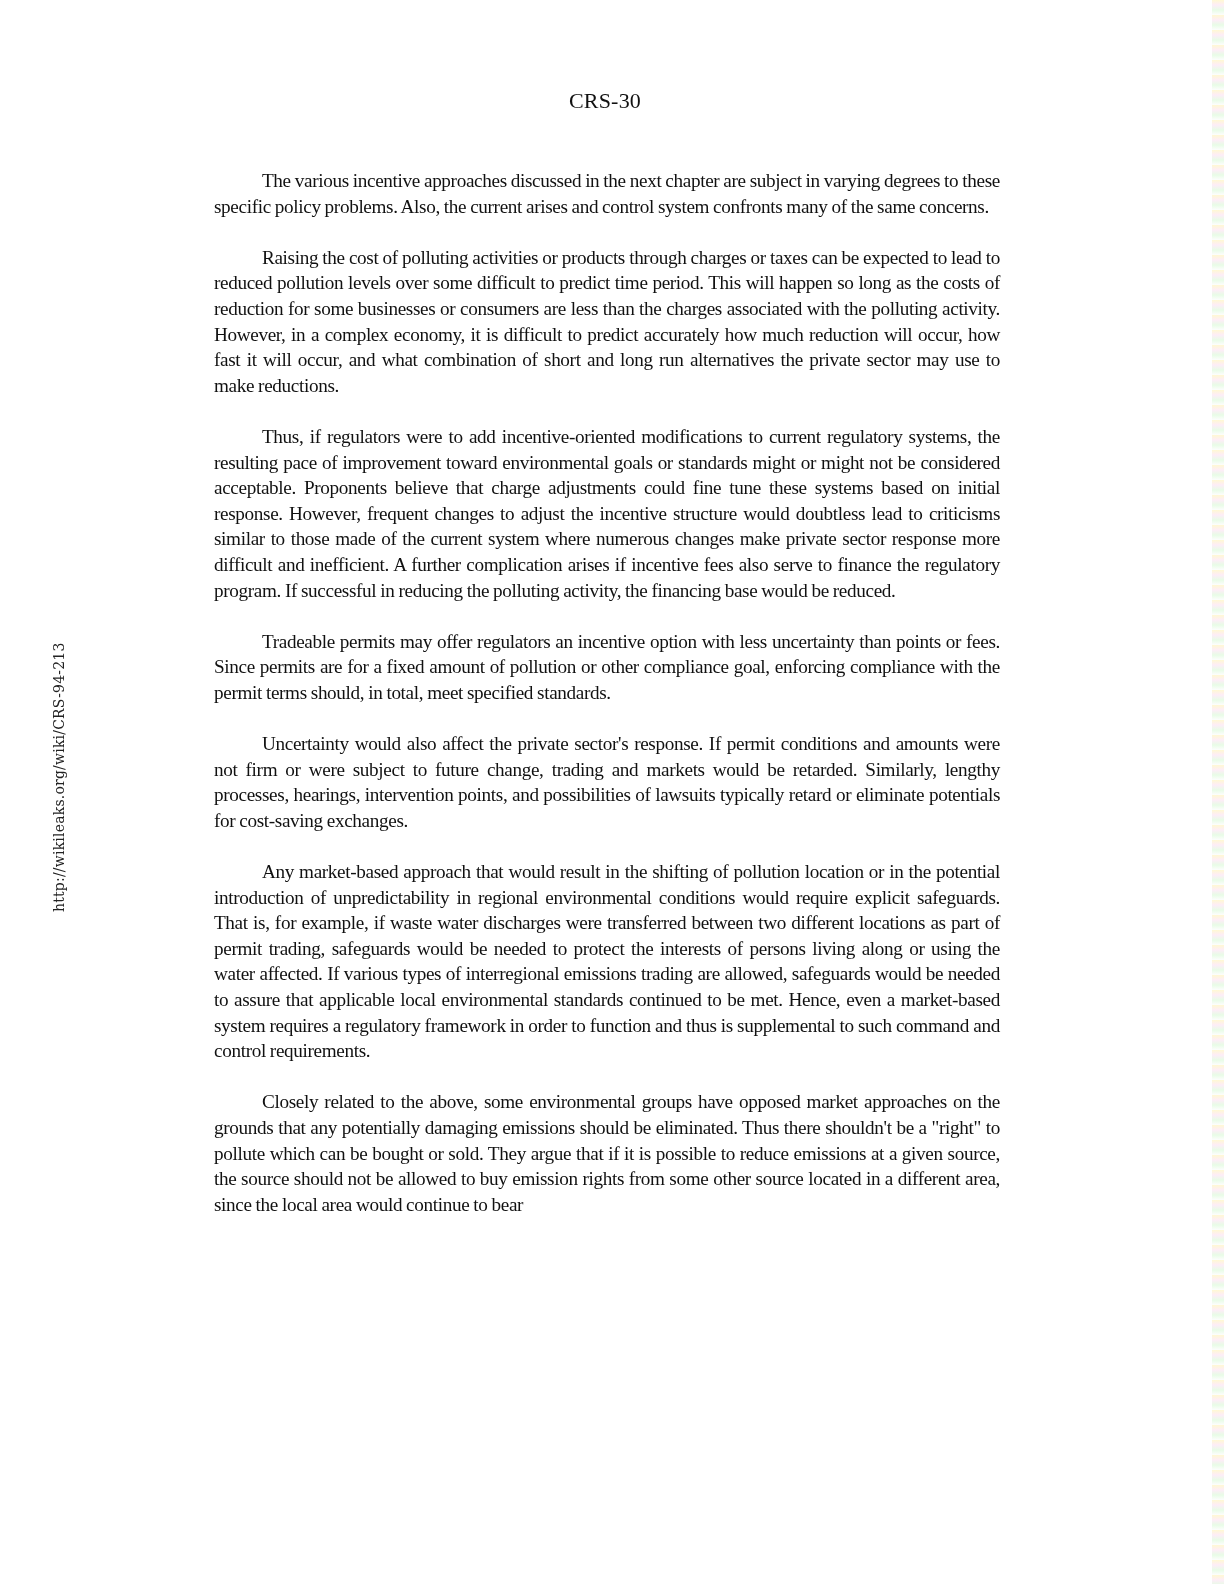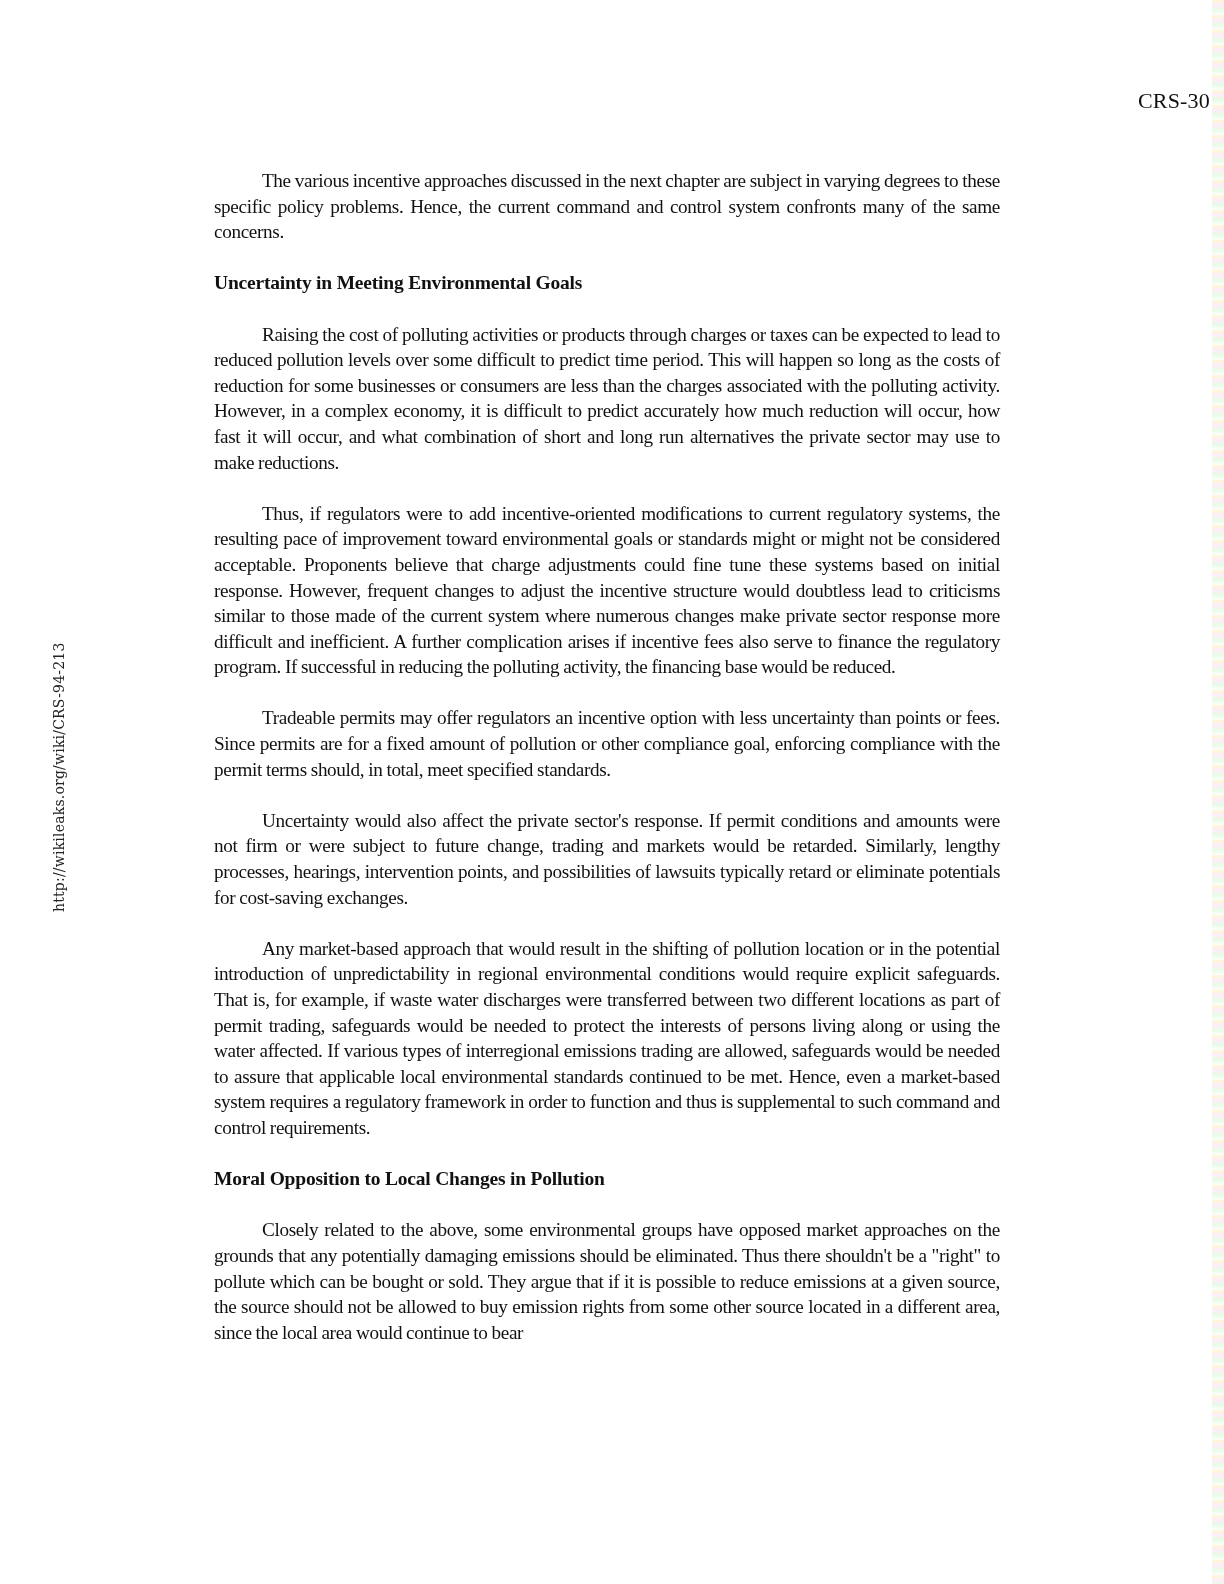"CRS-30" .page-header { text-align: right -> center }
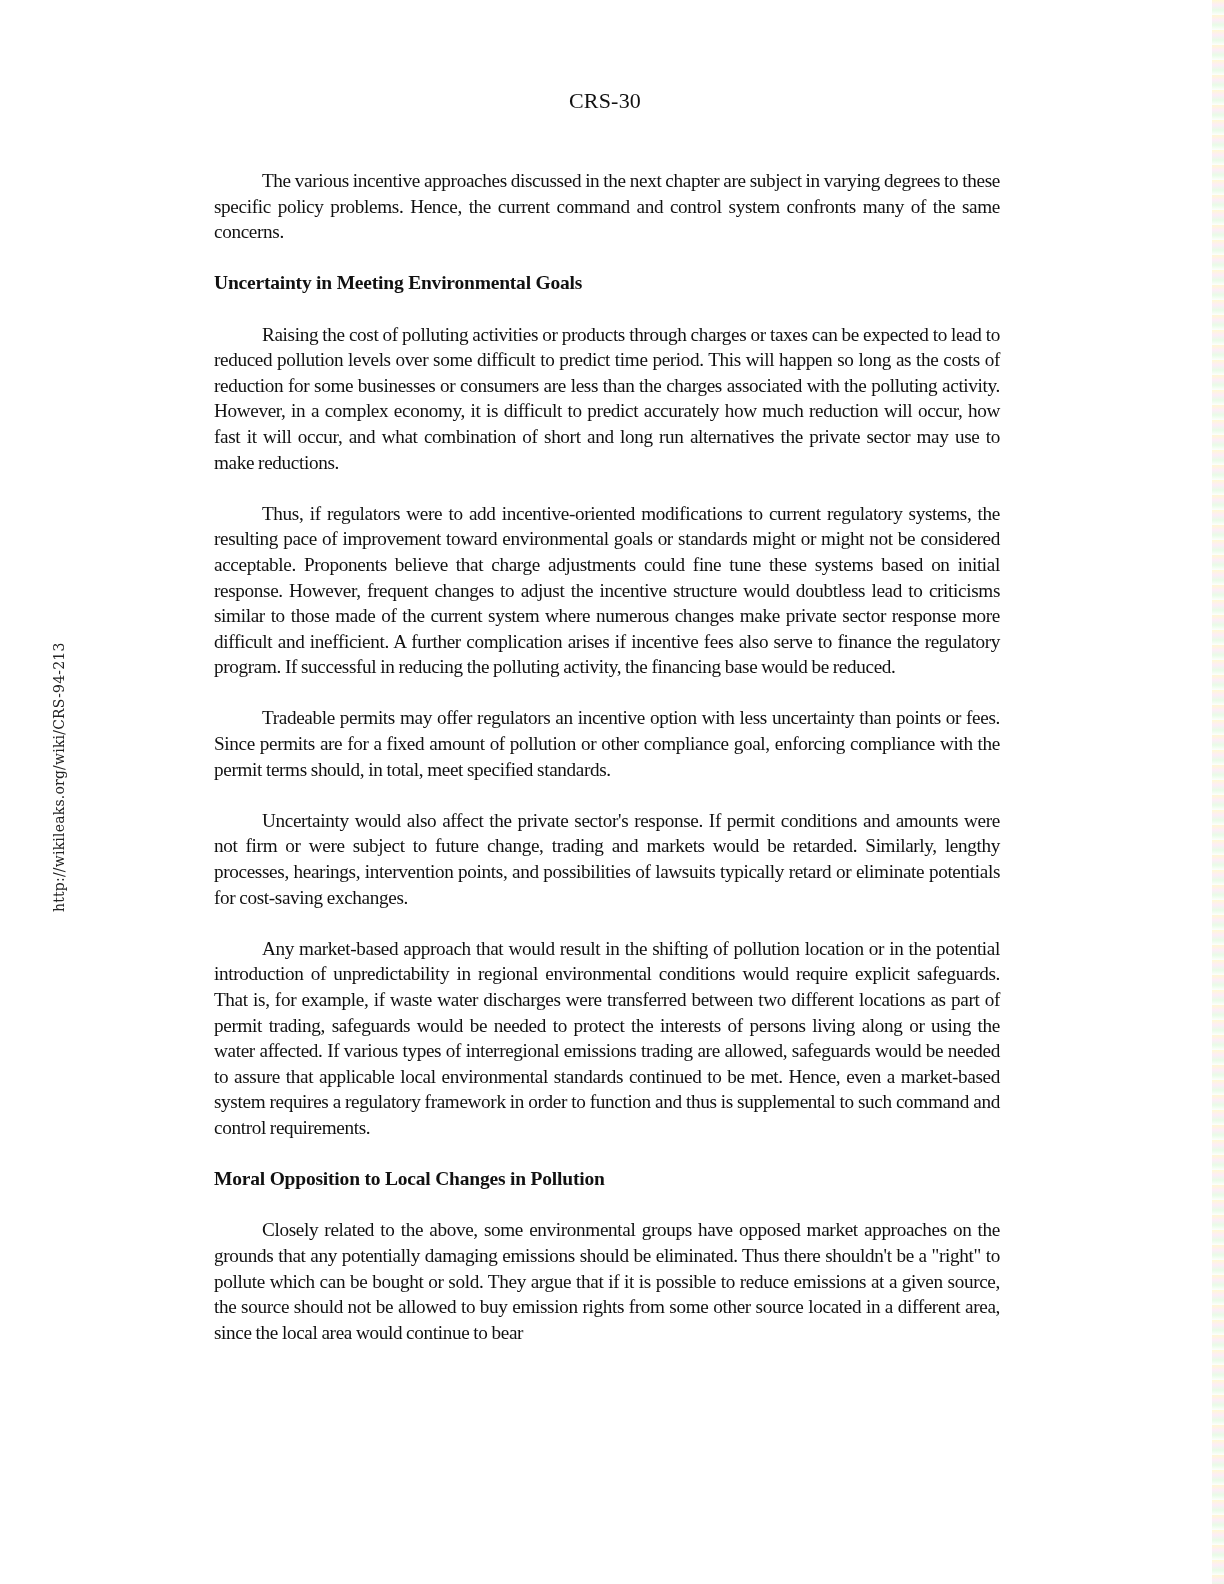"The various incentive approaches" p.para { text: Hence, the current command -> Also, the current arises }
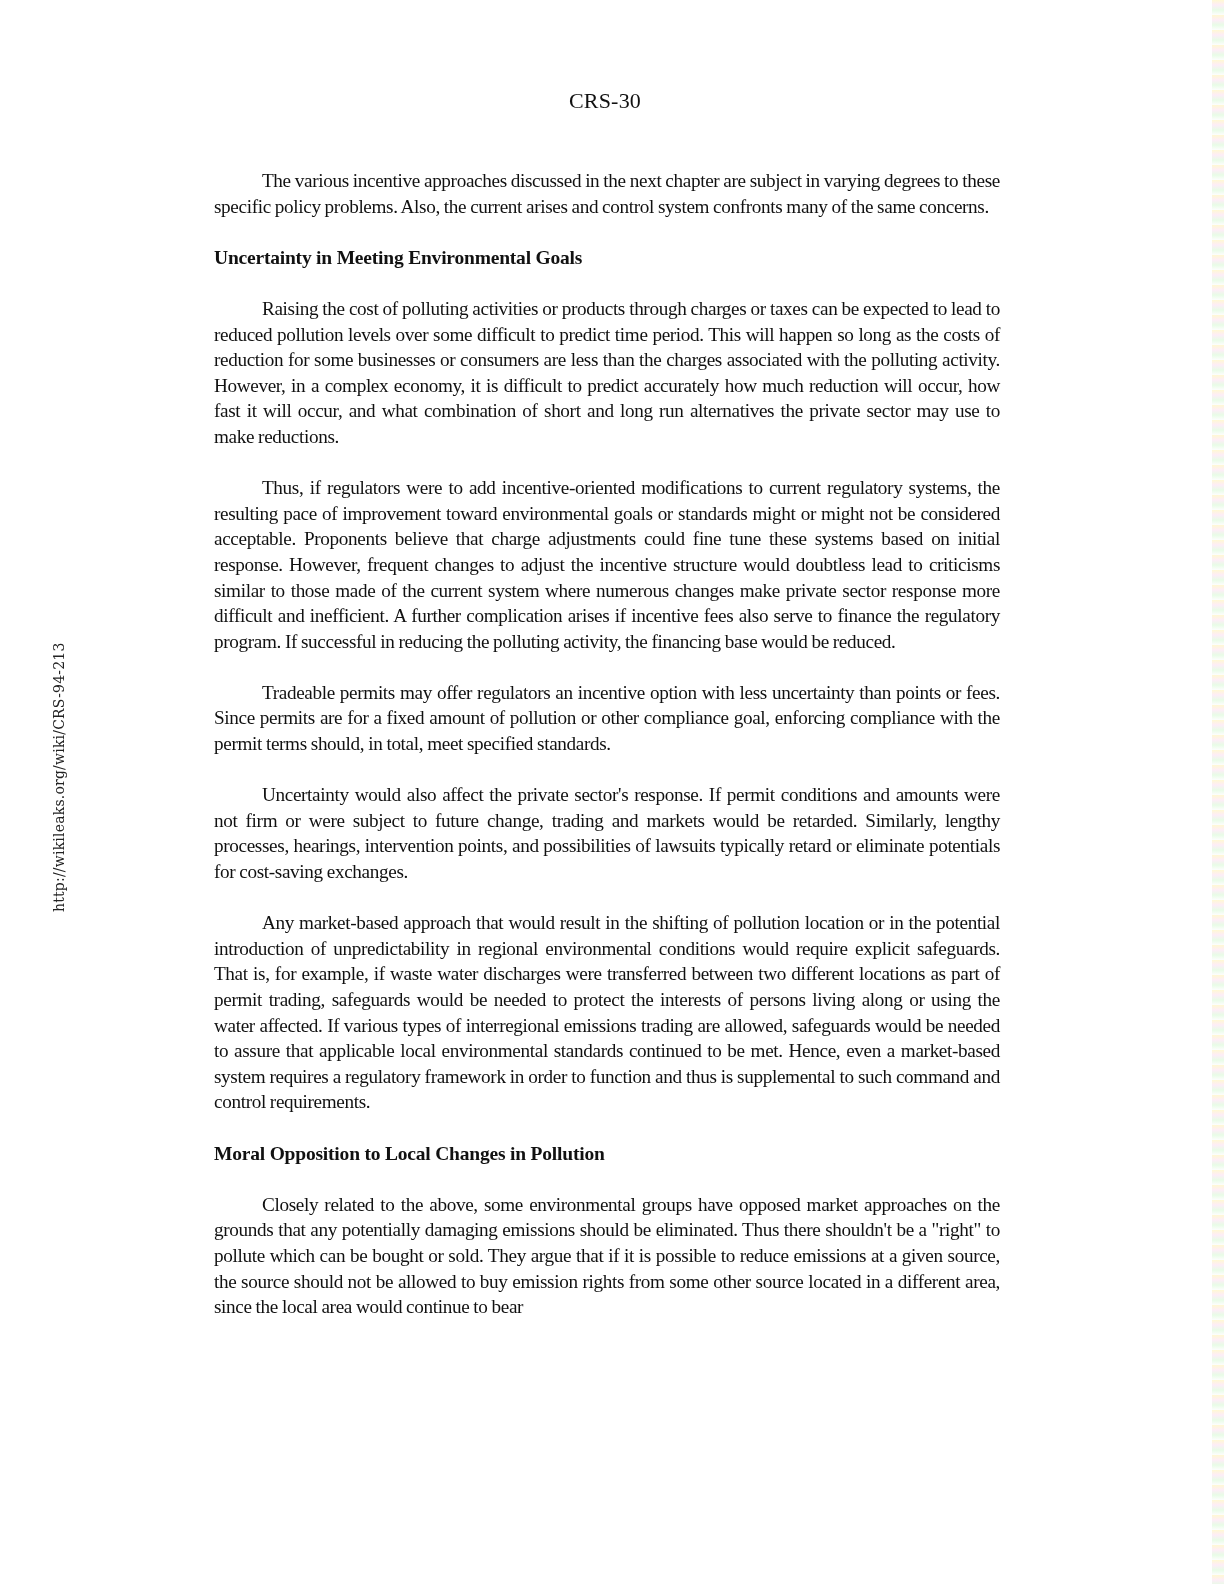"Uncertainty in Meeting Environmental" h3.heading { html: <h3>Uncertainty in Meeting Environmental Goals</h3> -> none }
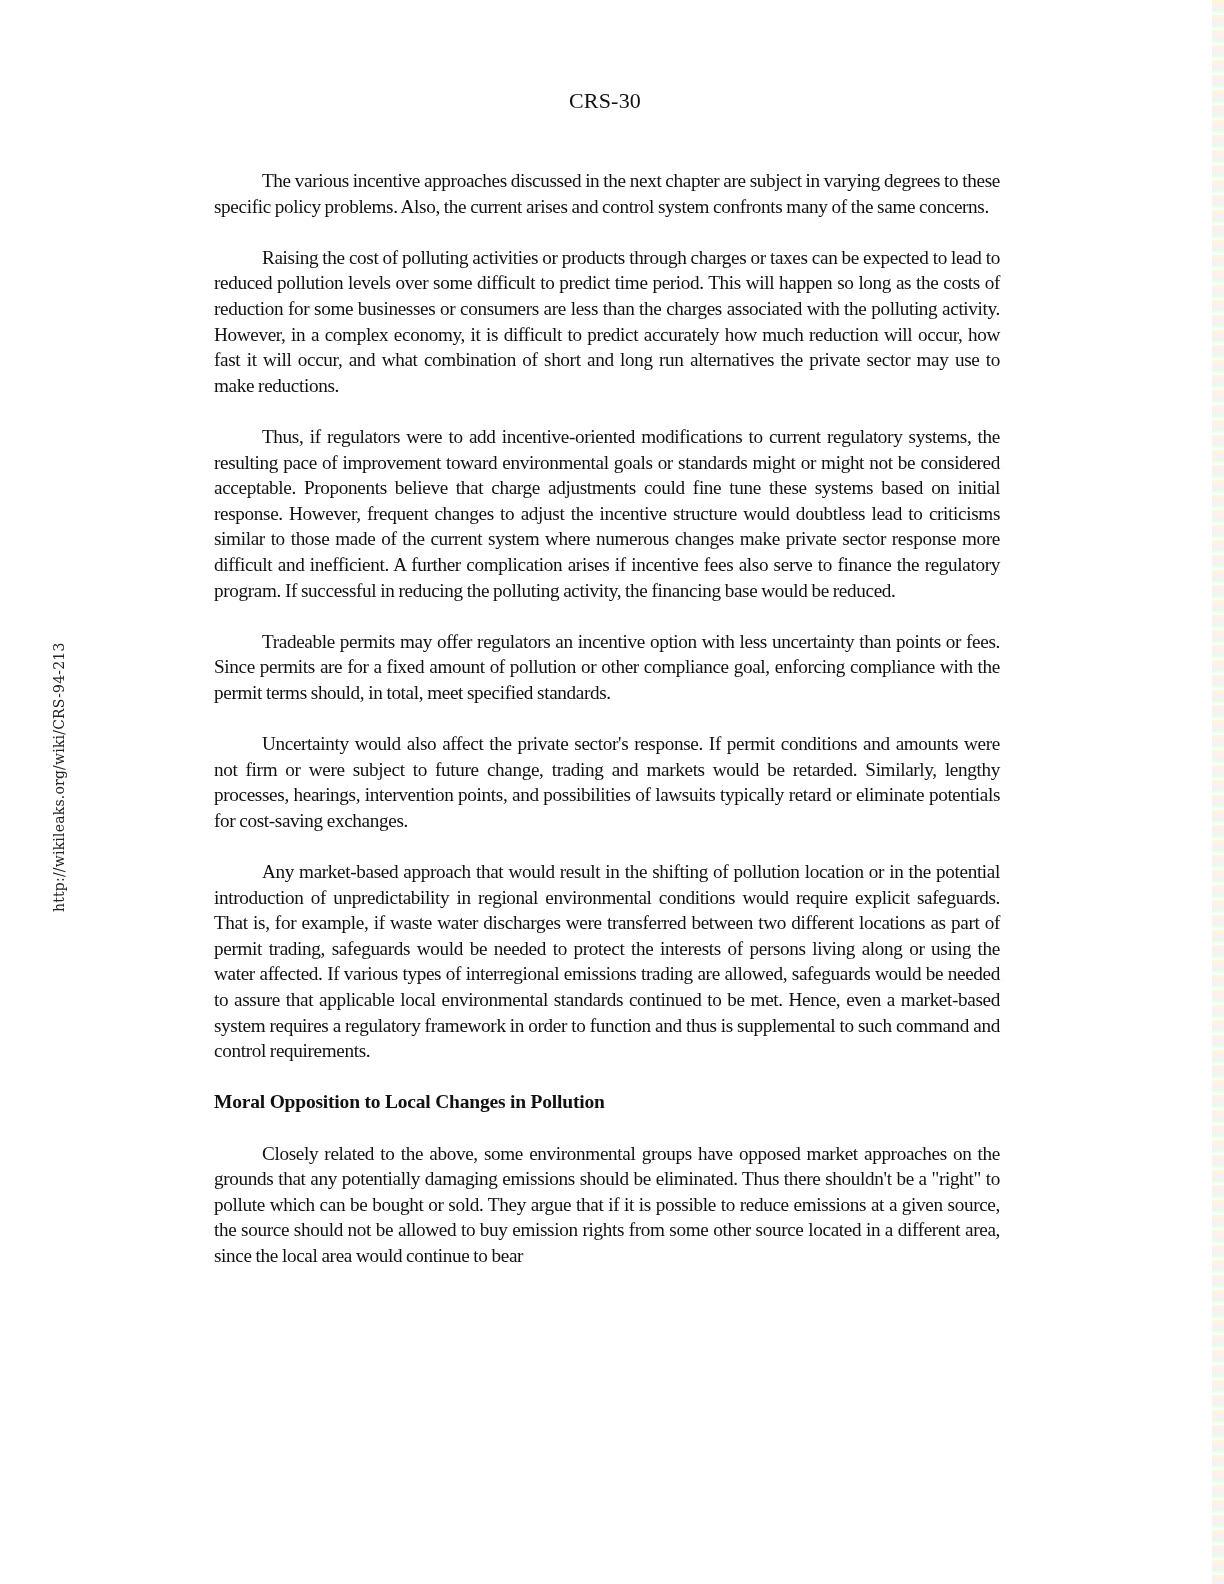"Moral Opposition to Local Changes" h3.heading { html: <h3>Moral Opposition to Local Changes in Pollution</h3> -> none }
